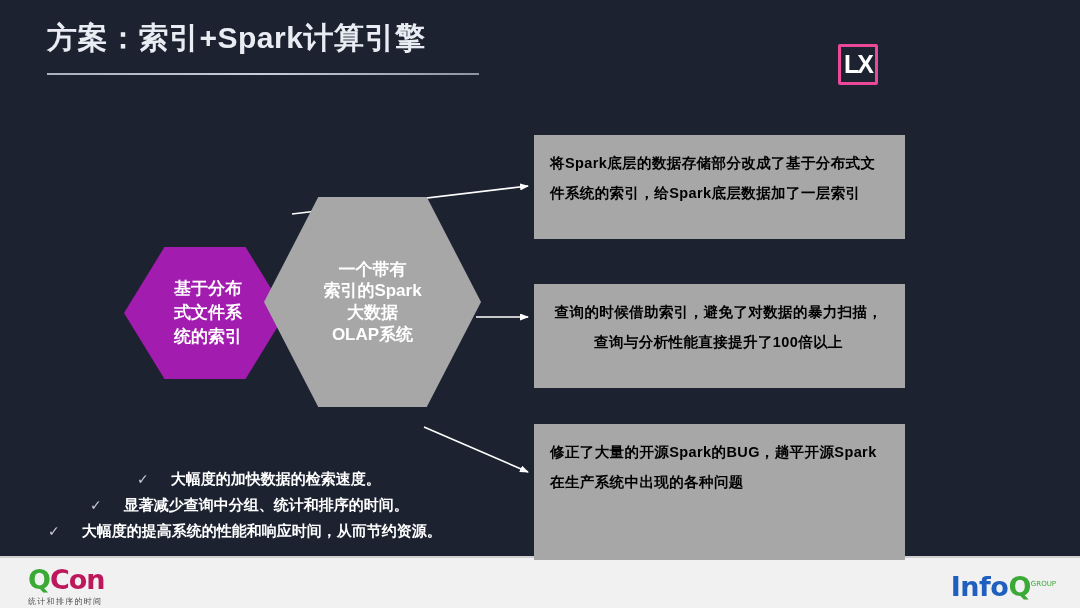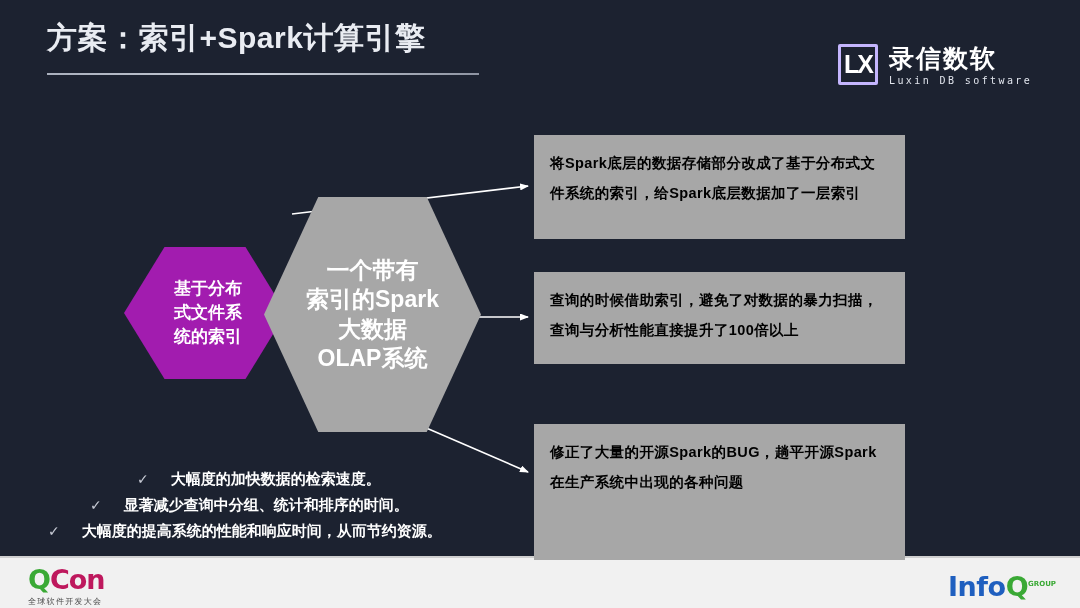"LX" #brand-mark { border: 3px solid #c4b5fd -> 3px solid #ec4899 }
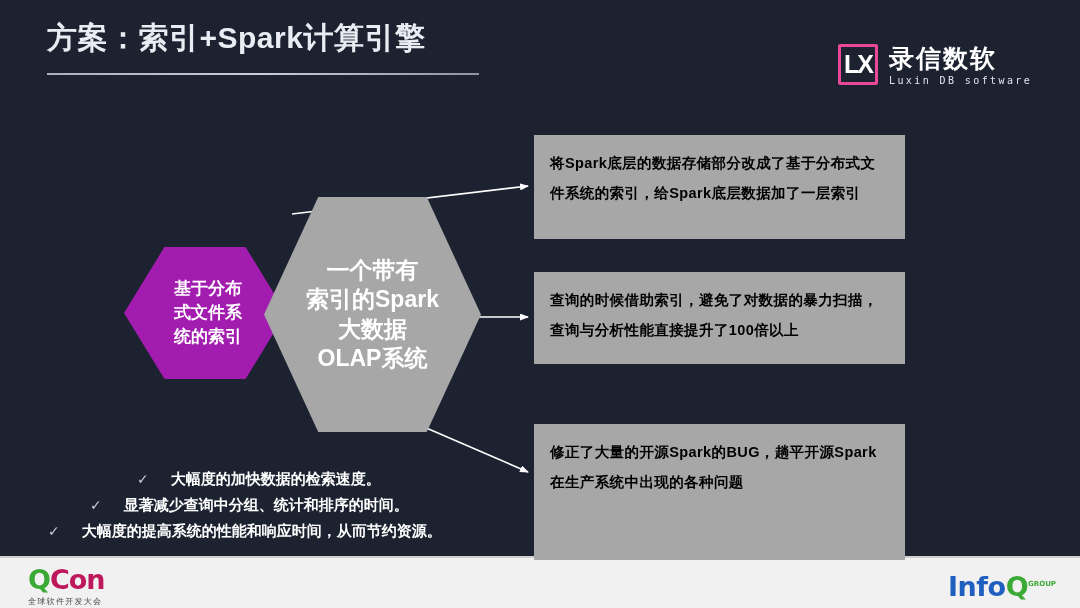"录信数软" div { html: <div> <div>录信数软</div> <div>Luxin DB software</div> </div> -> none }
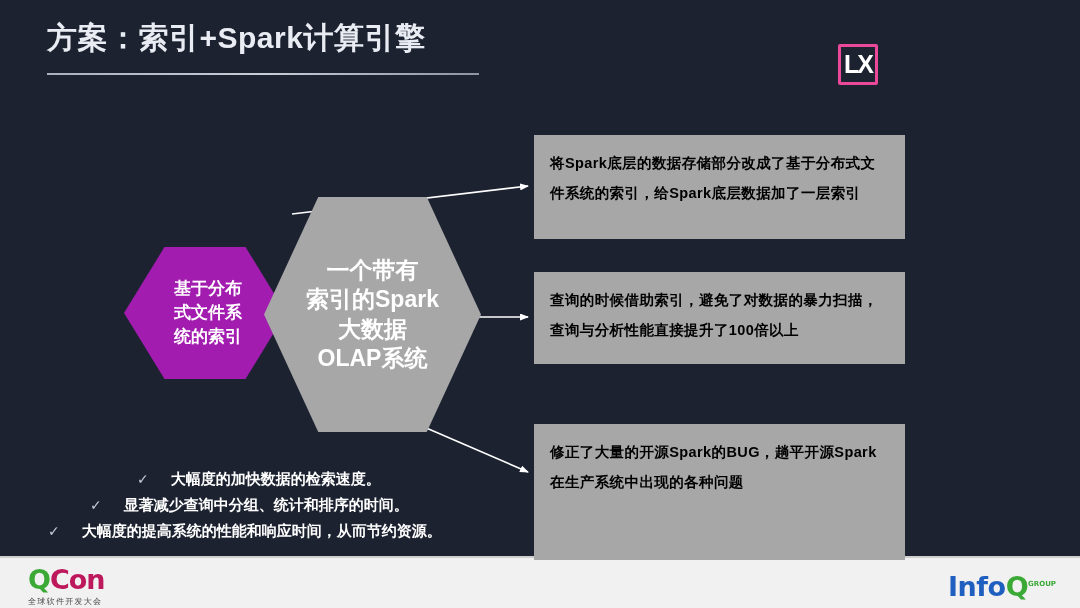"一个带有" #hex-big { font-size: 23px -> 17px; height: 235px -> 210px }
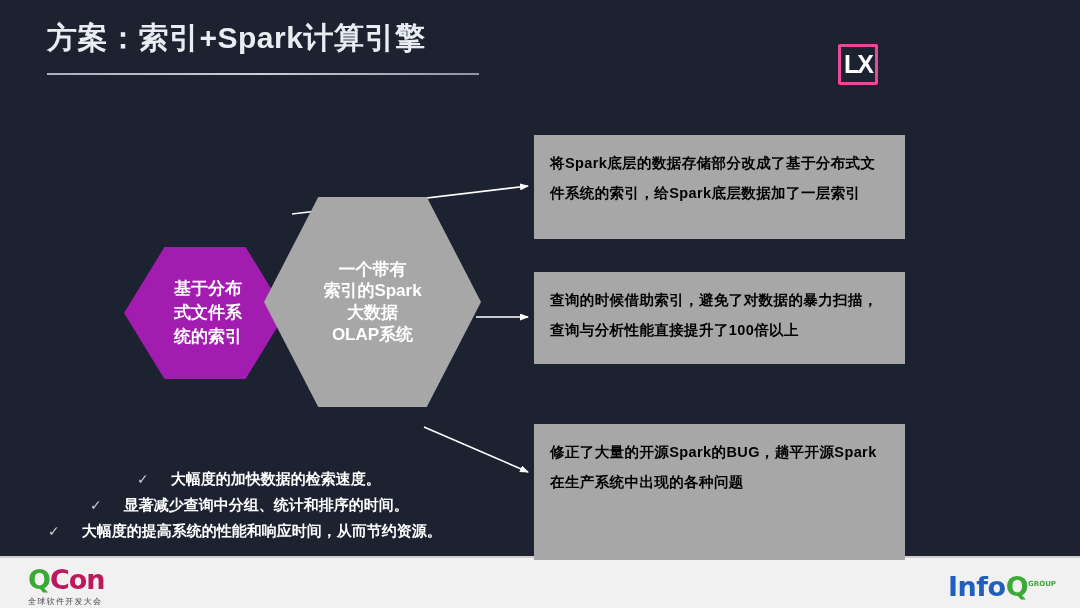"查询的时候借助索引，避免了对数据的暴力扫描，查询与分析性能直接提升了100倍以上" #callout-2 { height: 92px -> 104px; text-align: none -> center; top: 272px -> 284px }
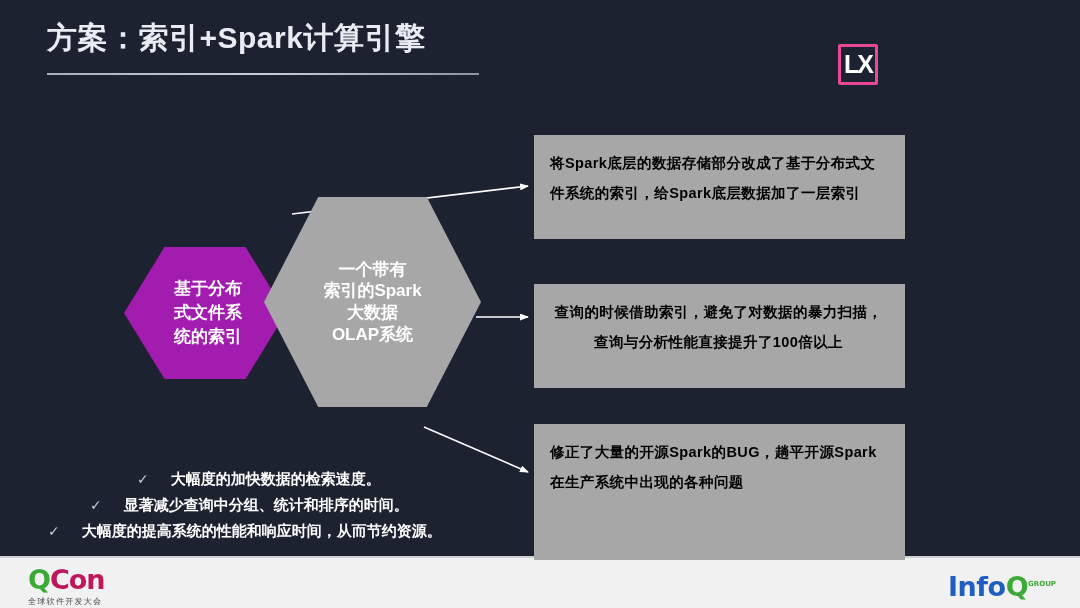"GROUP" #infoq-tm { font-weight: bold -> normal }
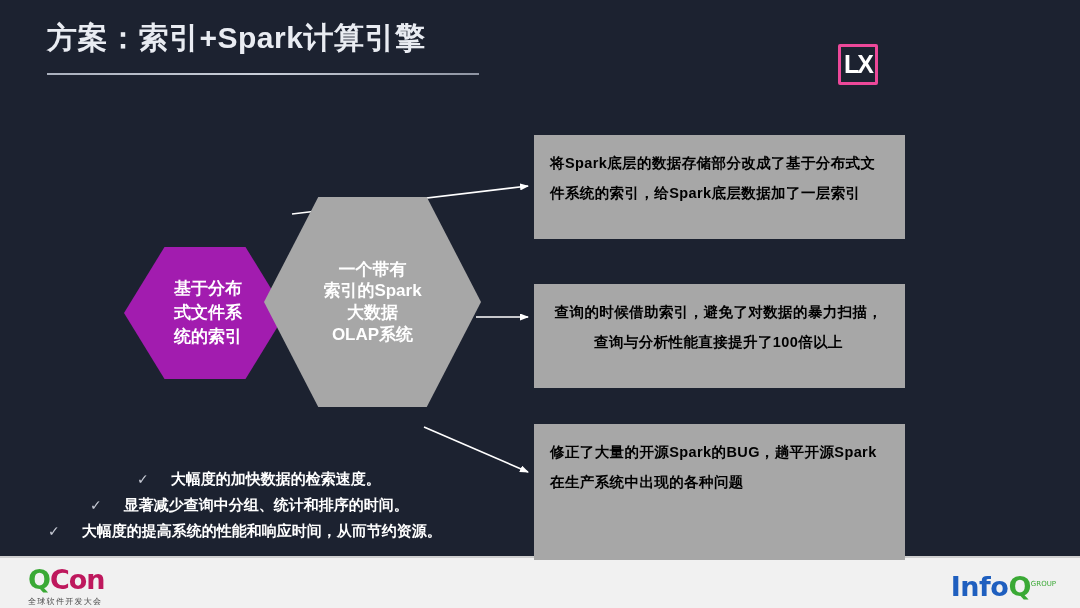"全球软件开发大会" div { text: 全球软件开发大会 -> 统计和排序的时间 }
